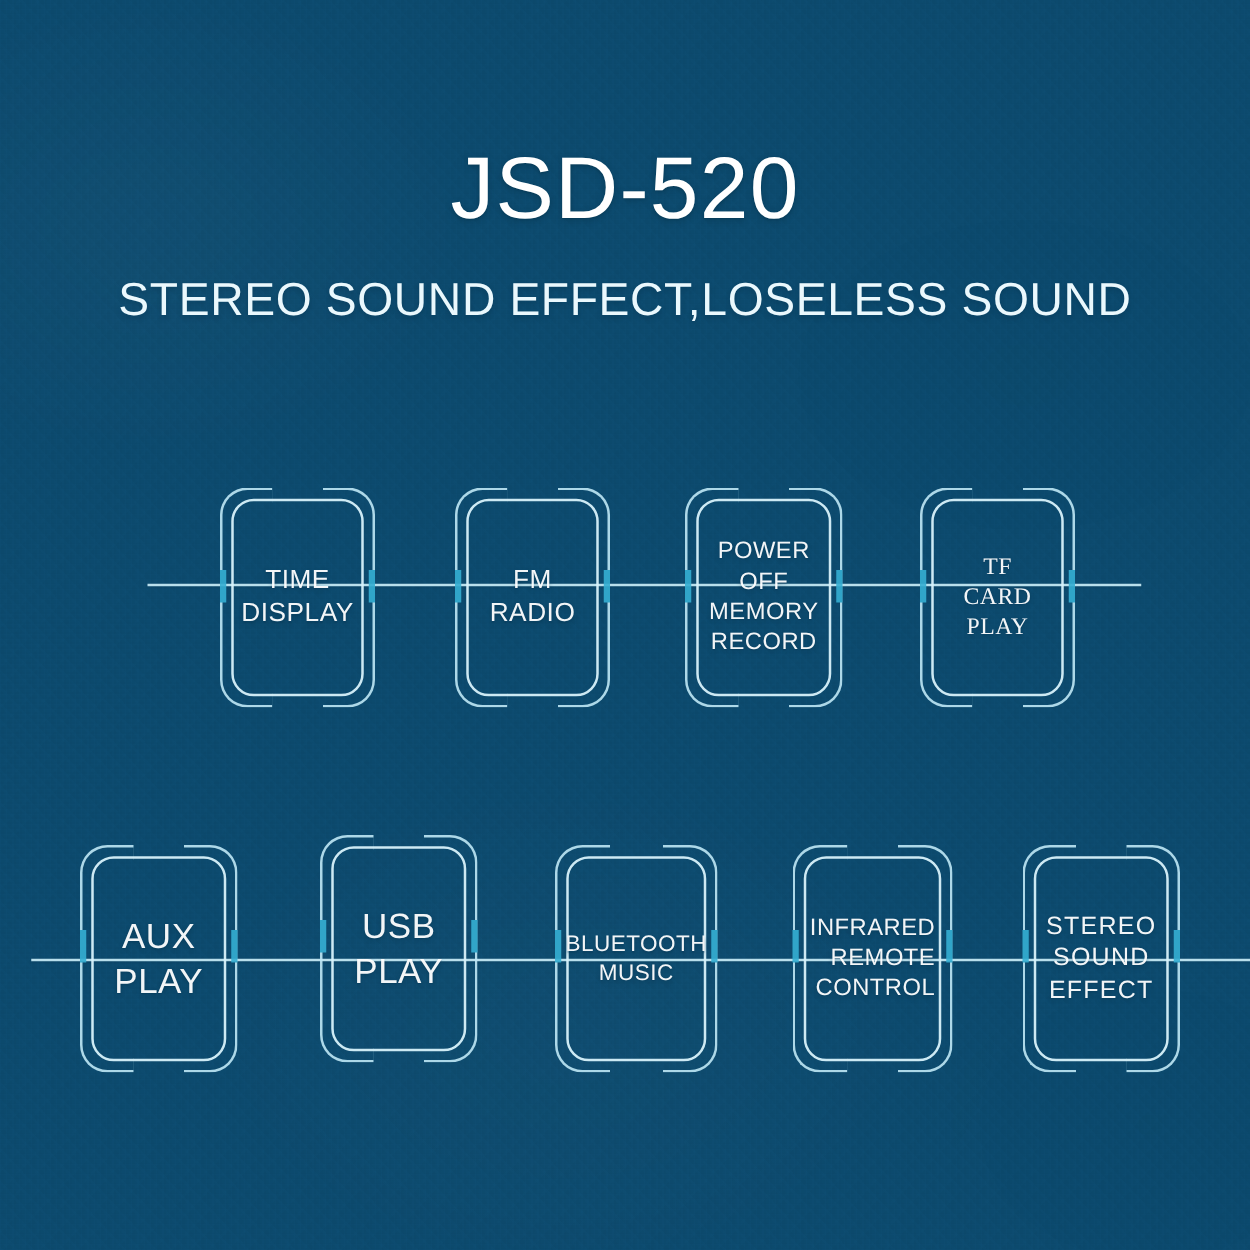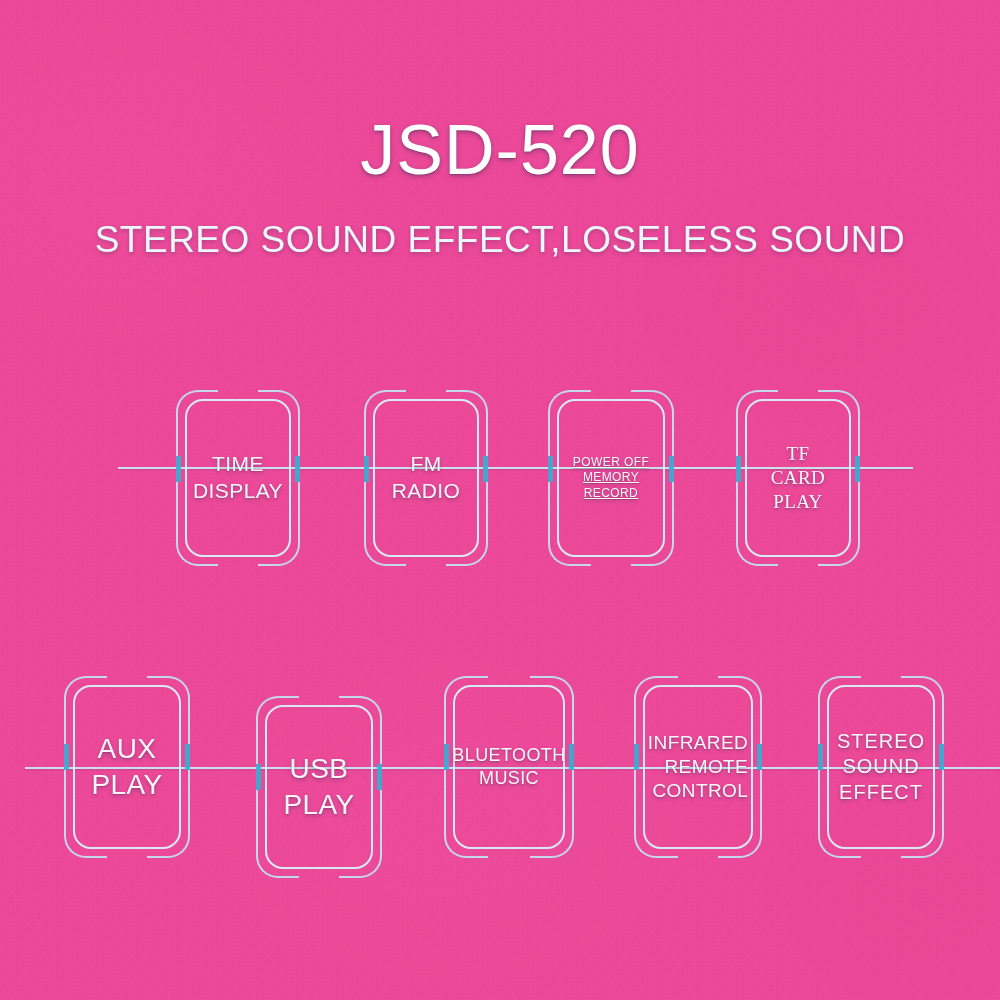"JSD-520" #poster { background-color: #ec4899 -> #0c4a6e }
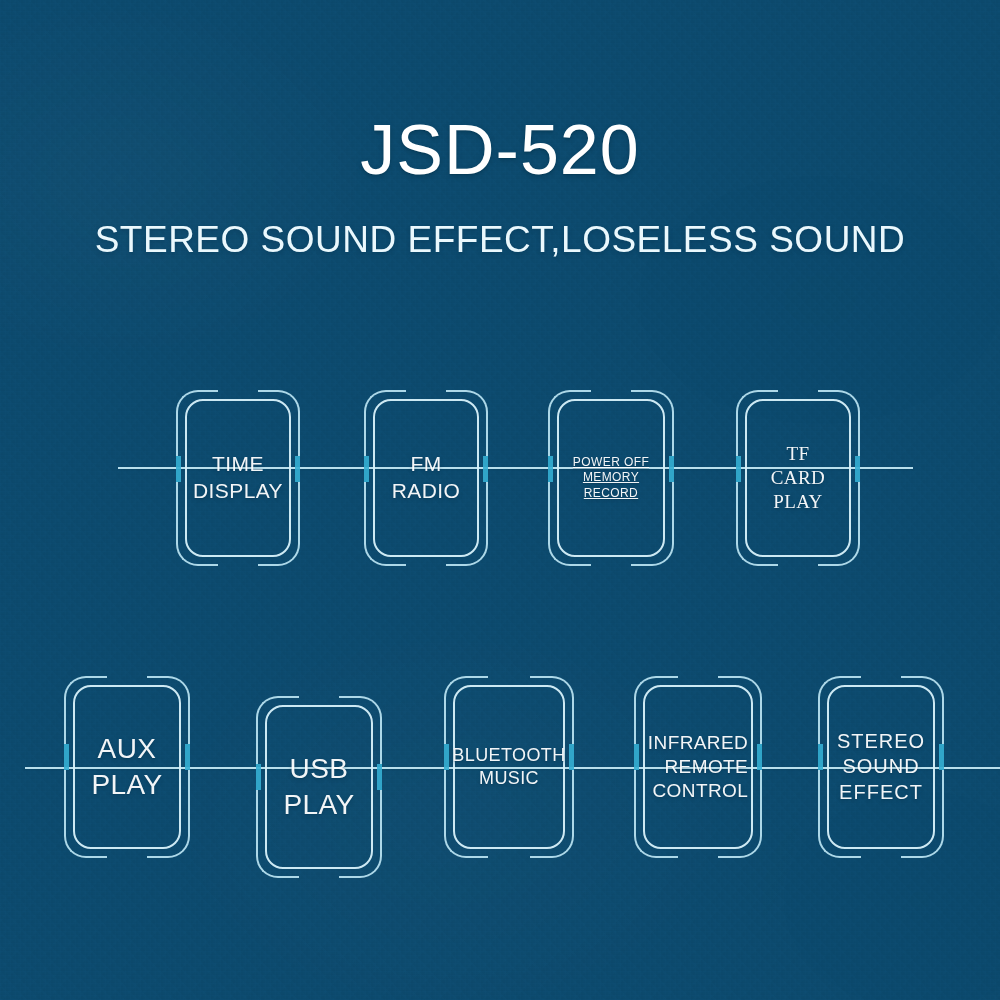"POWER OFF" span.feature-label { font-size: 12px -> 19px; text-decoration: underline -> none }
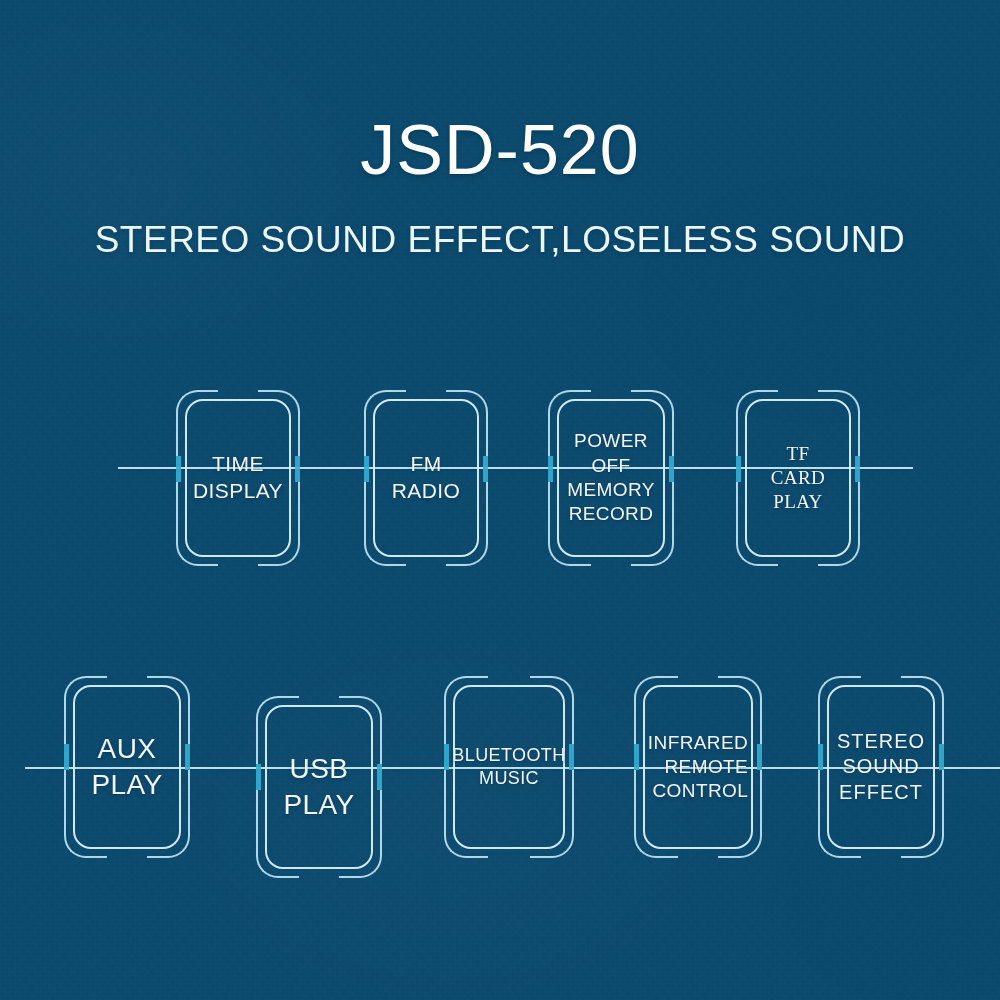"USB" div.feature { top: 696px -> 668px }
